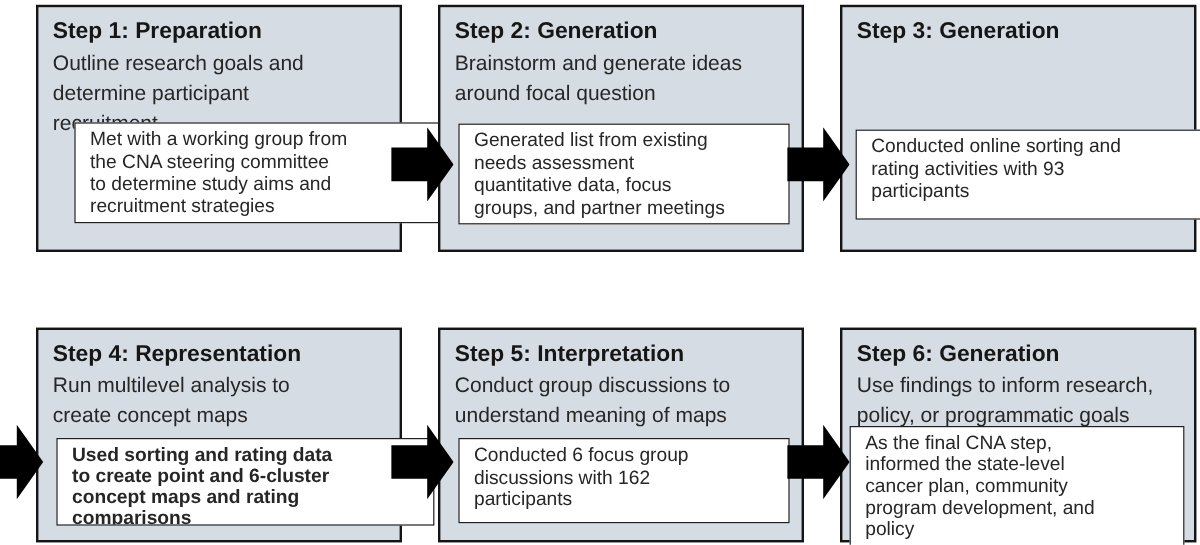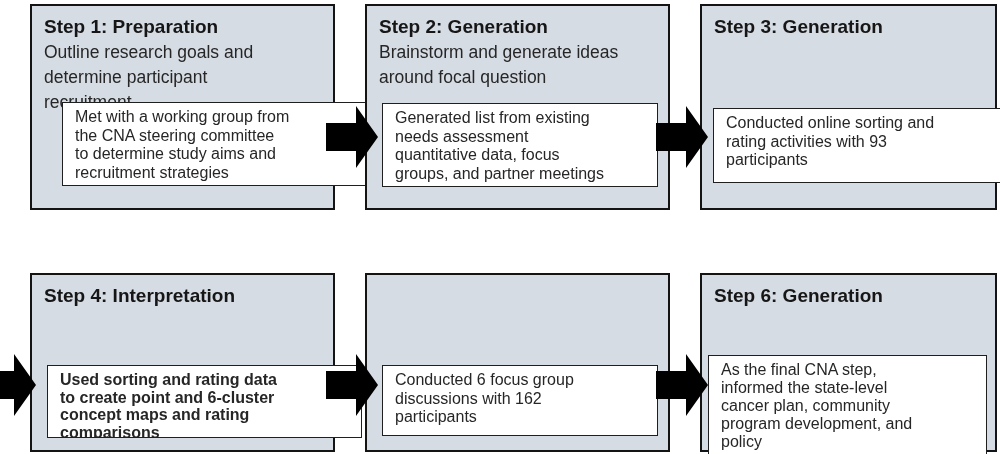"Step 4: Interpretation" div.step-title { text: Interpretation -> Representation }
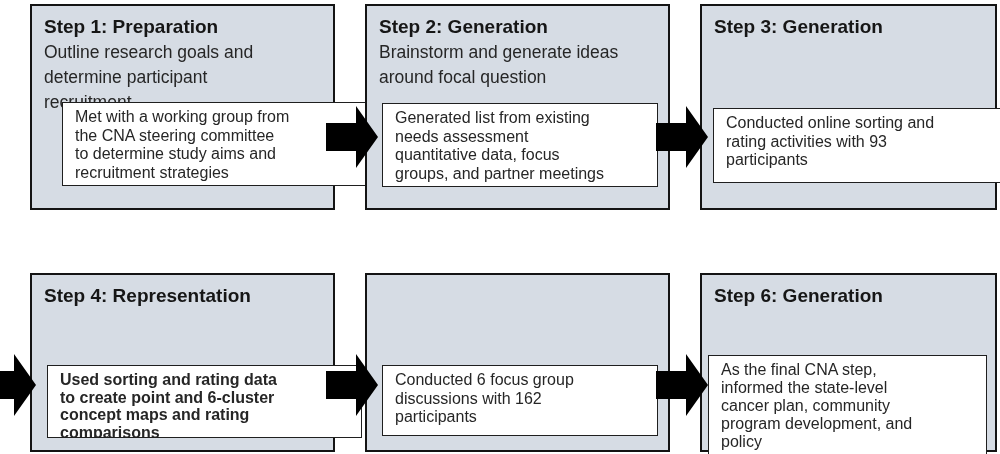"Step 5: Interpretation" div.step-header { html: none -> <div> <div>Step 5: Interpretation</div> <div>Conduct group discussions to<br>understand meaning of maps</div> </div> }
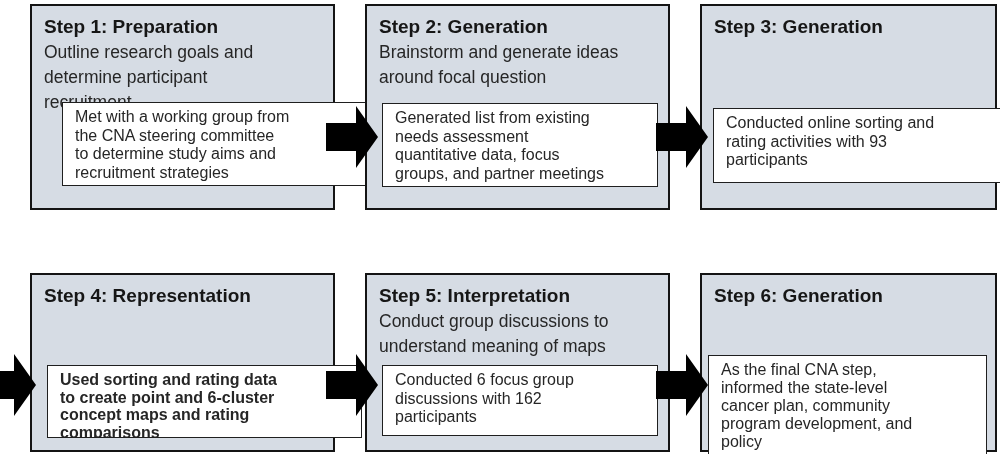"Run multilevel analysis to" div.step-desc { html: none -> <div>Run multilevel analysis to<br>create concept maps</div> }
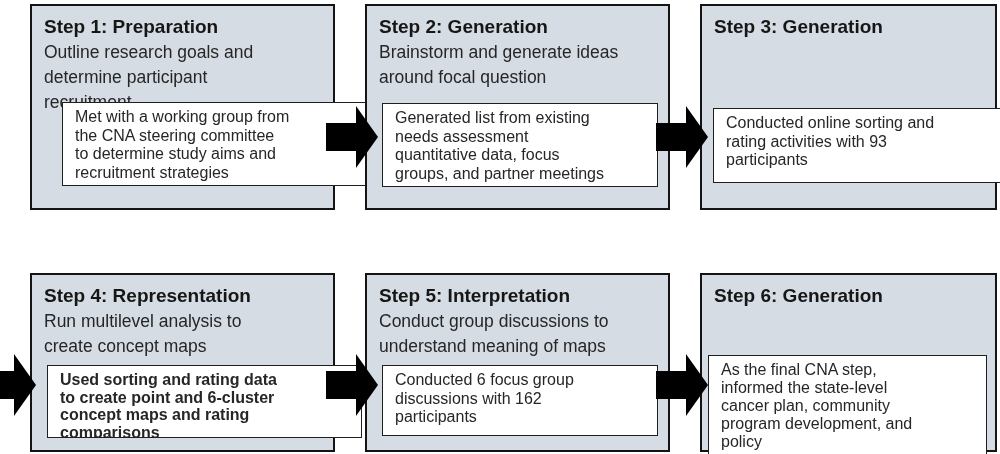"Use findings to inform research," div.step-desc { html: none -> <div>Use findings to inform research,<br>policy, or programmatic goals</div> }
